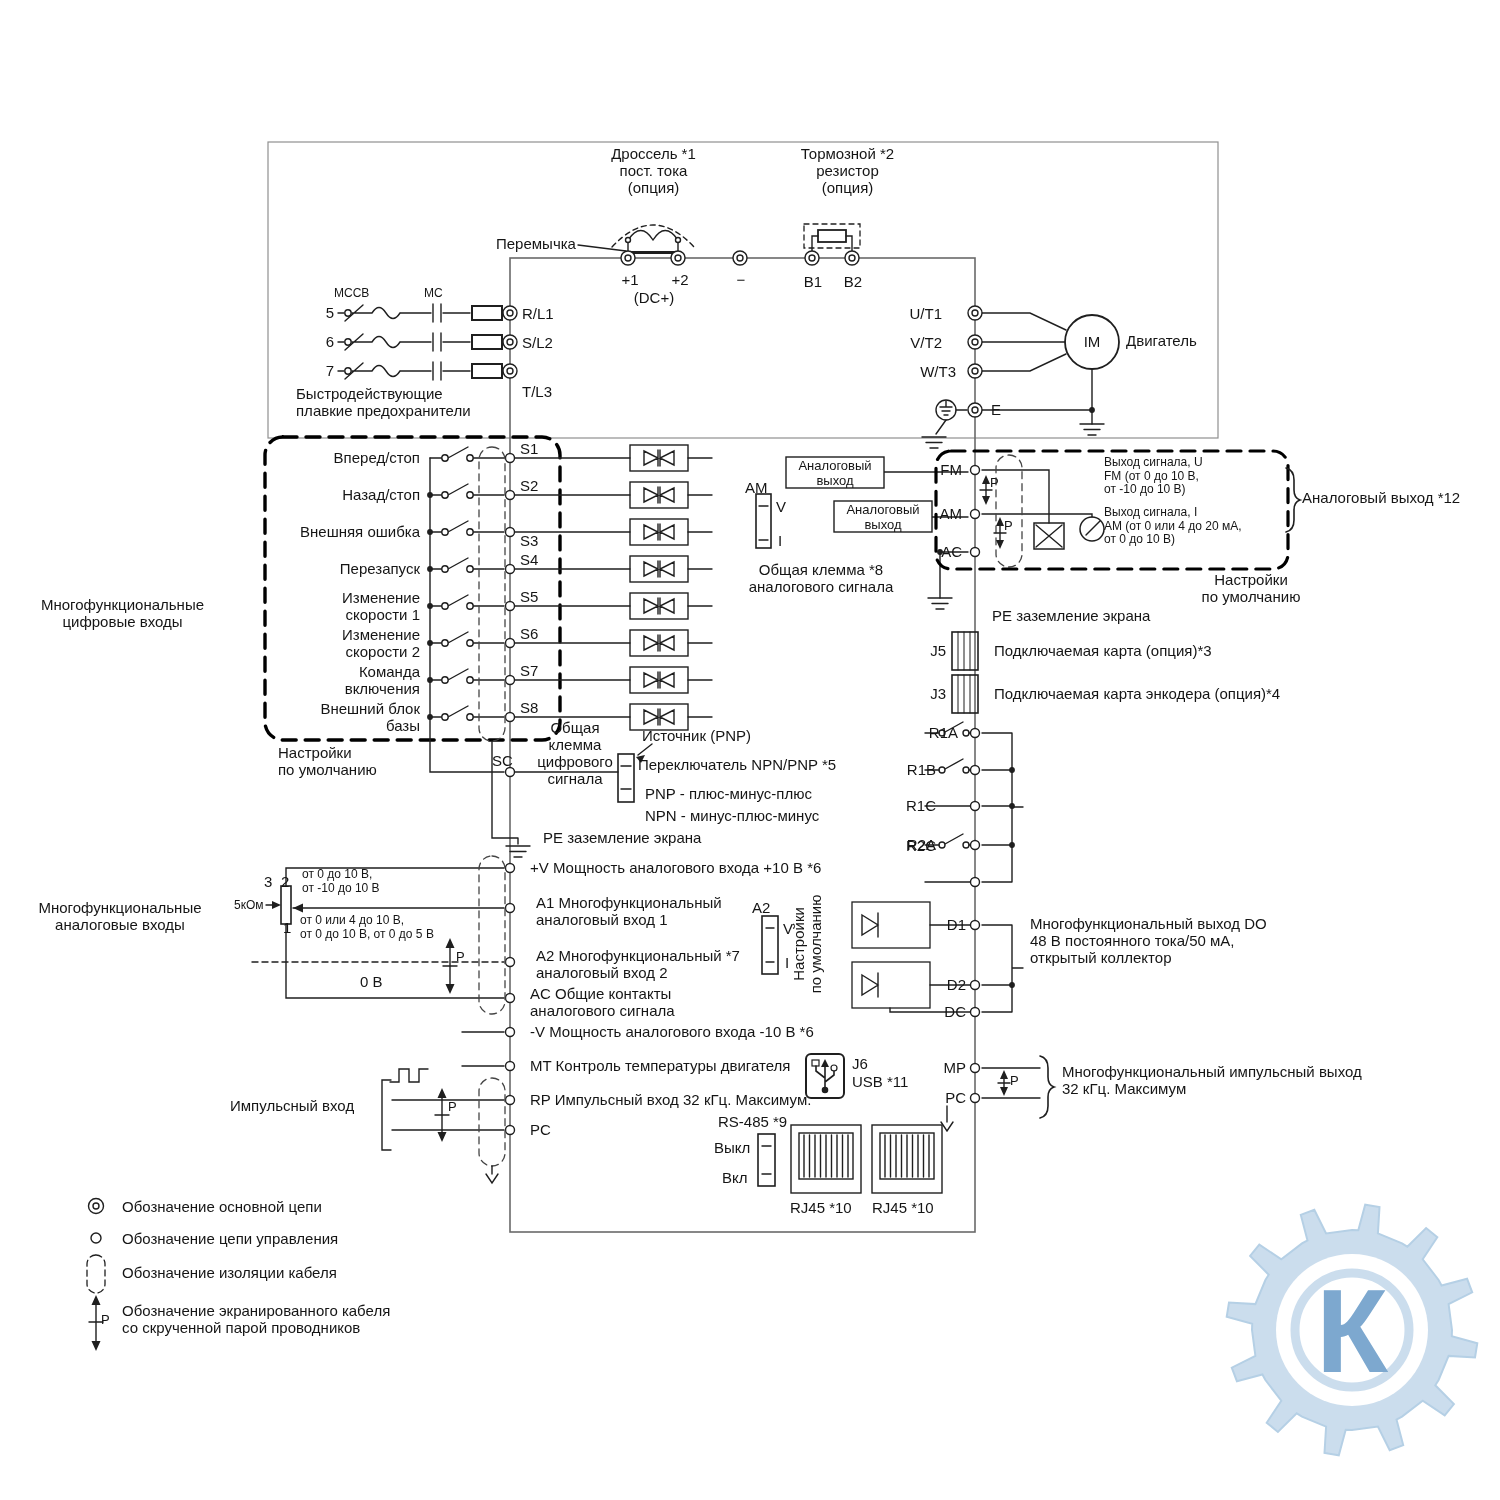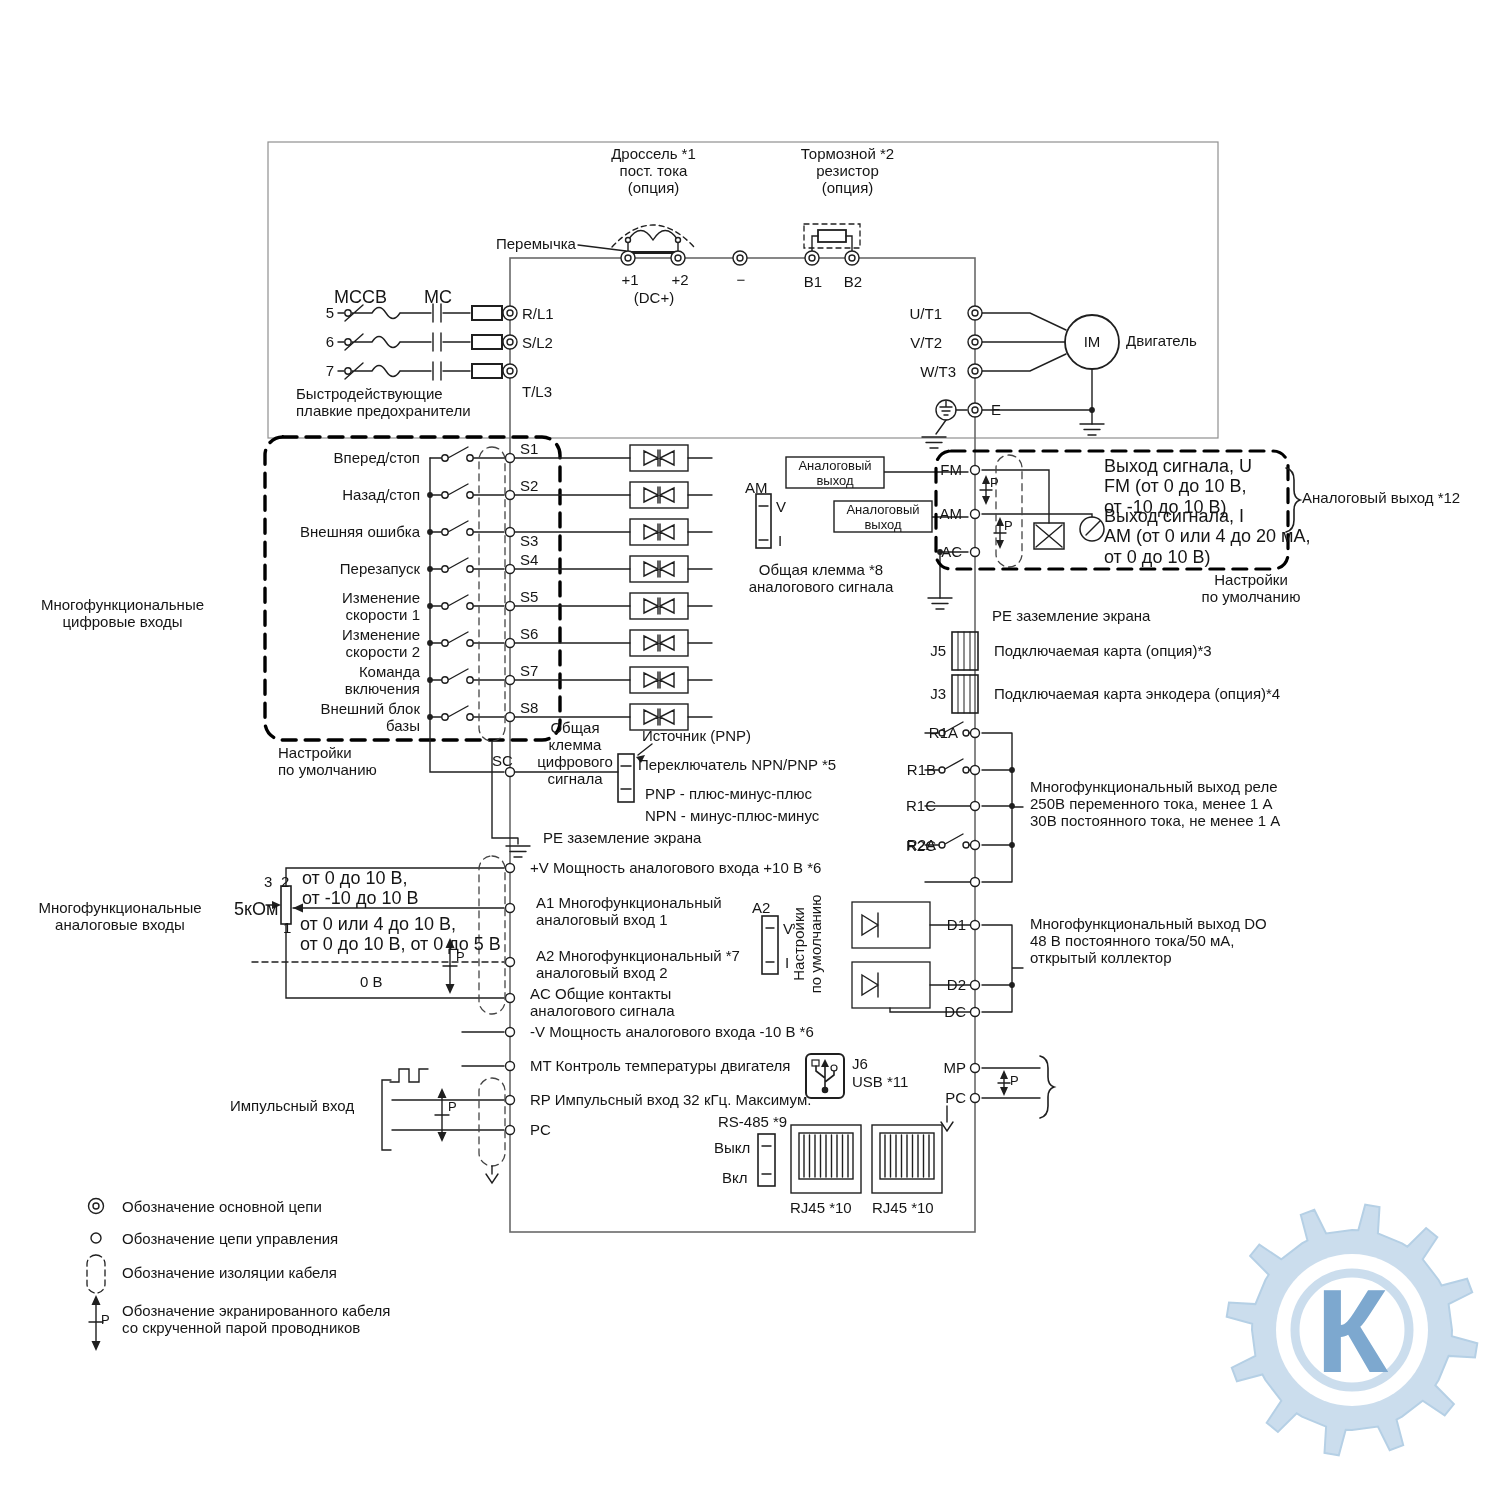"MCCB" .s14 { font-size: 18px -> 12px }
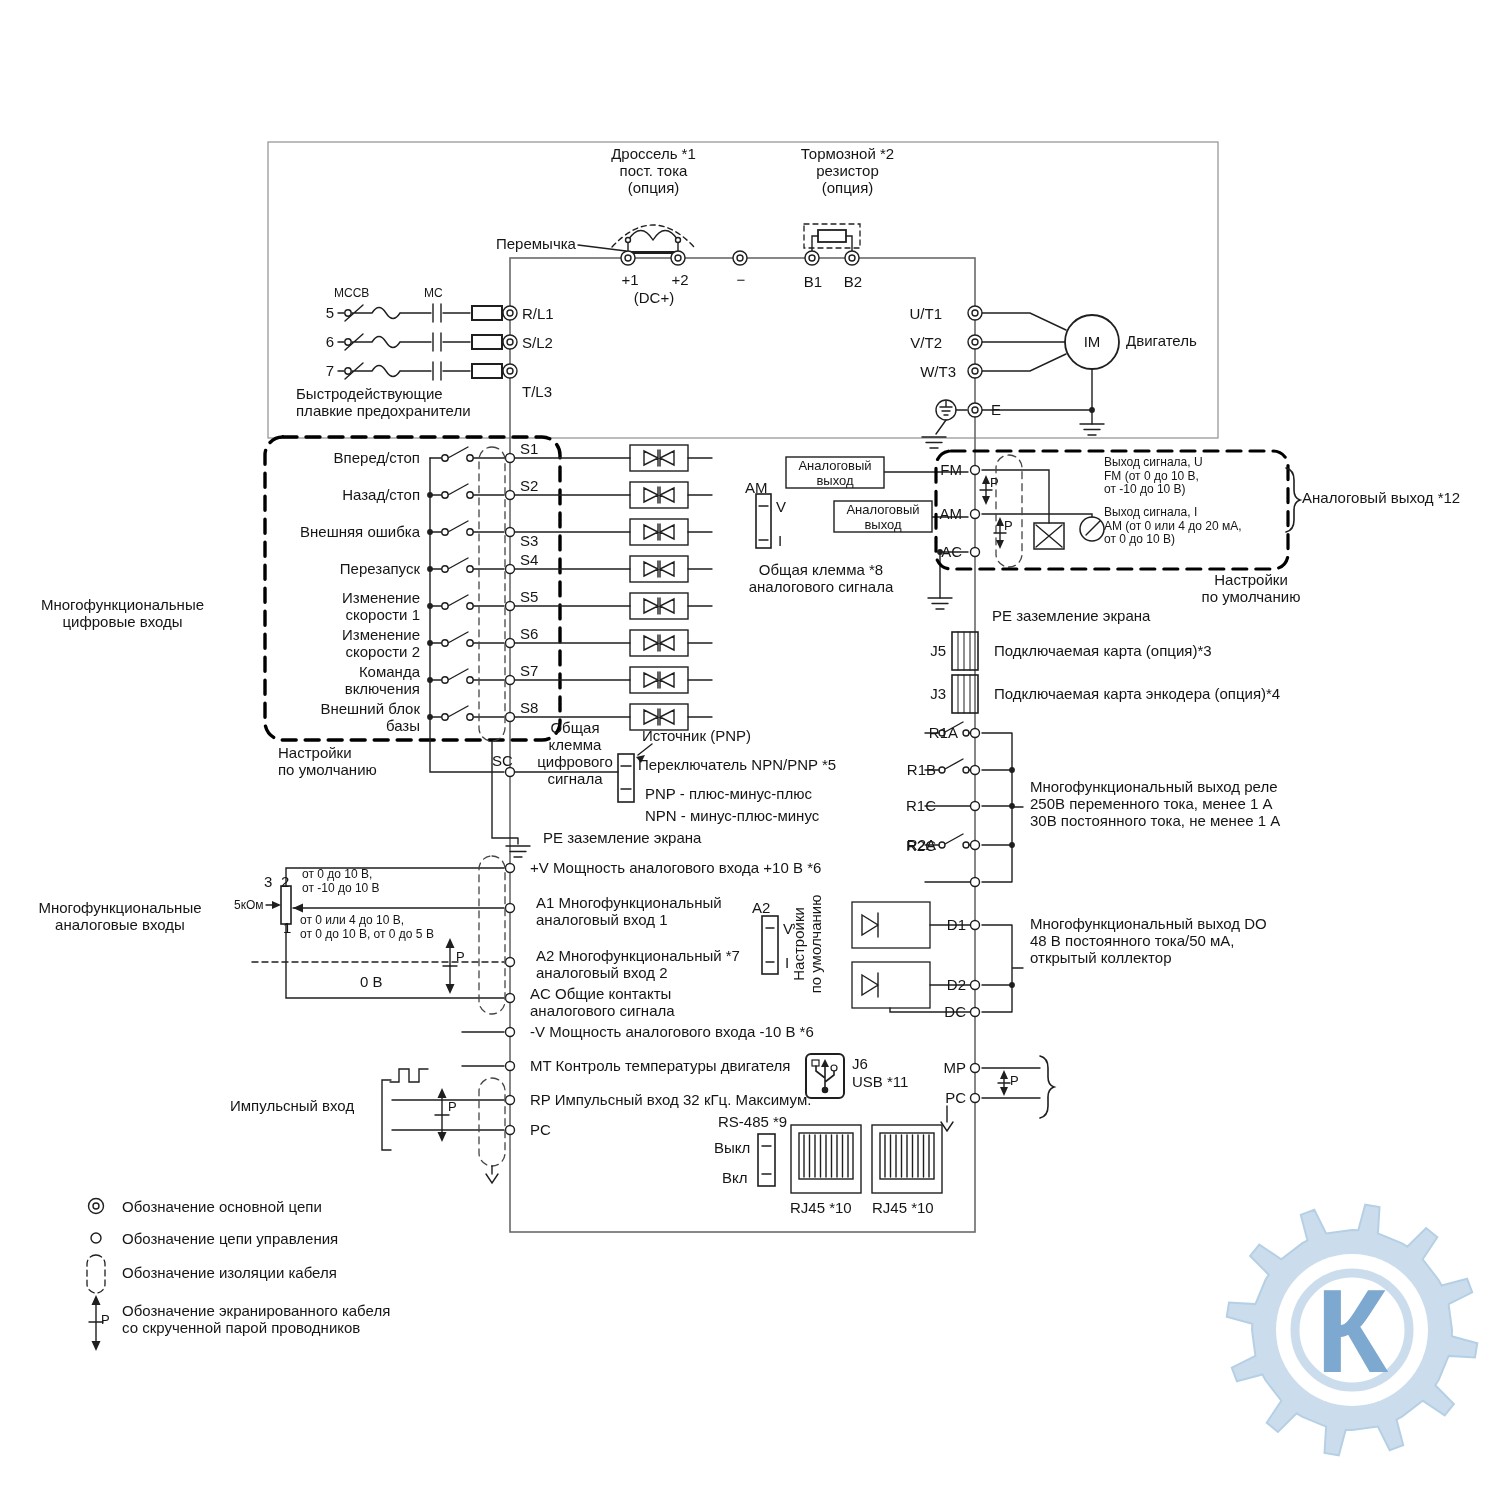"Многофункциональный выход реле" div.lbl { html: <div>Многофункциональный выход реле 250В переменного тока, менее 1 А 30В постоянного тока, не менее 1 А</div> -> none }
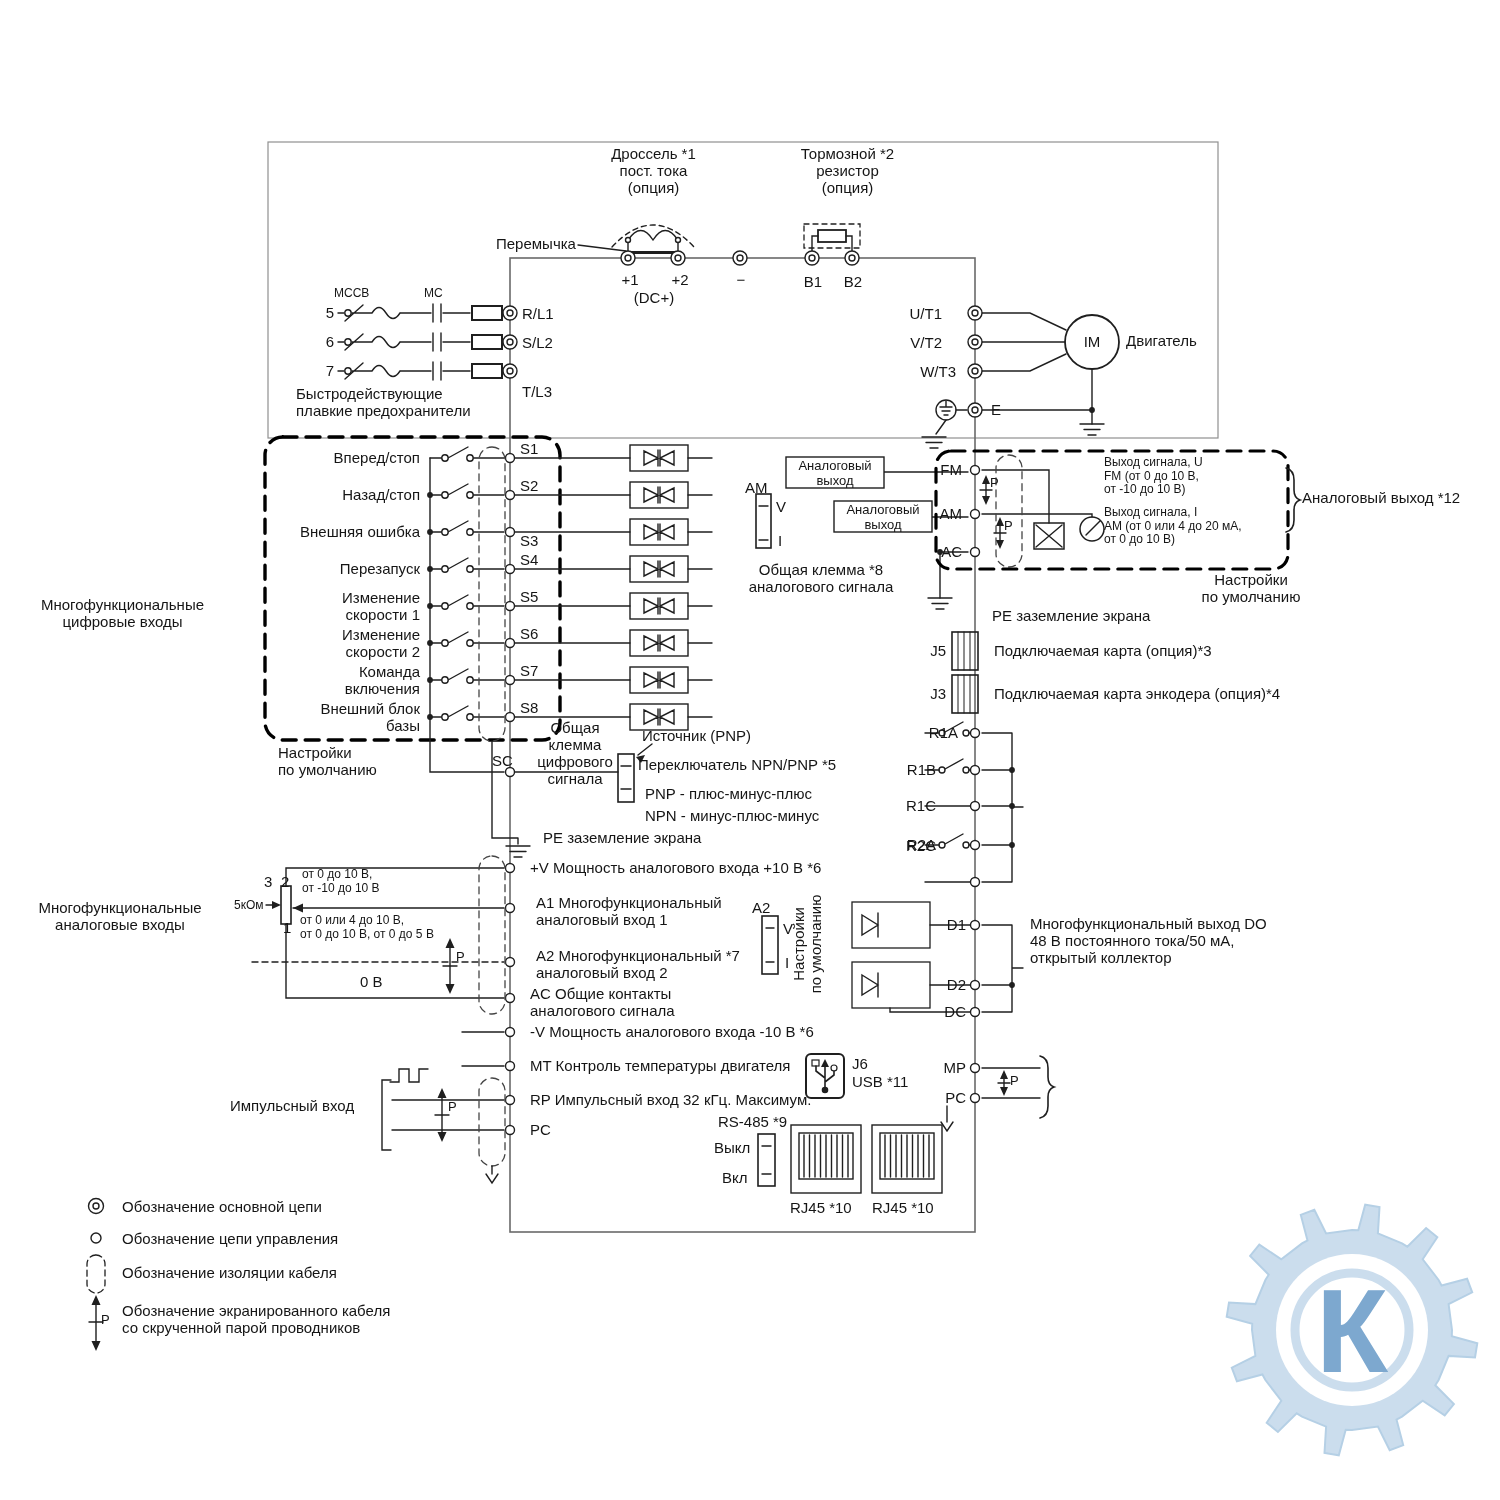"Многофункциональный импульсный выход" div.lbl { html: none -> <div>Многофункциональный импульсный выход 32 кГц. Максимум</div> }
